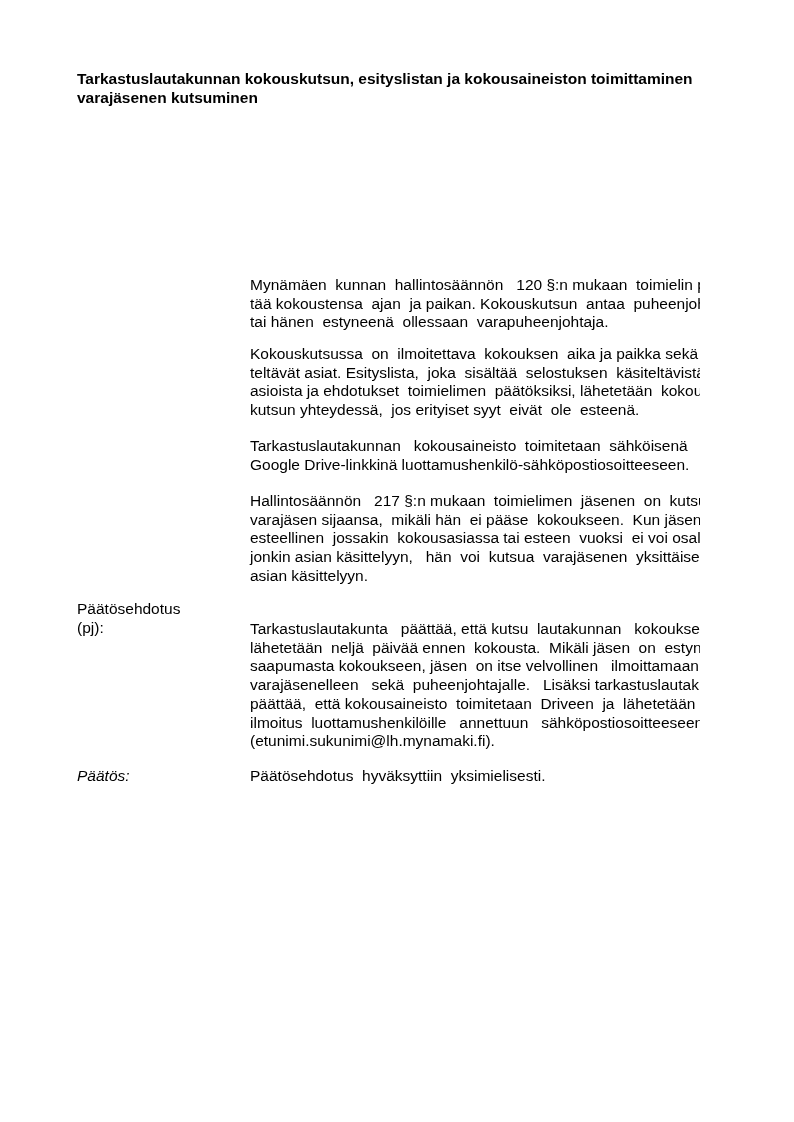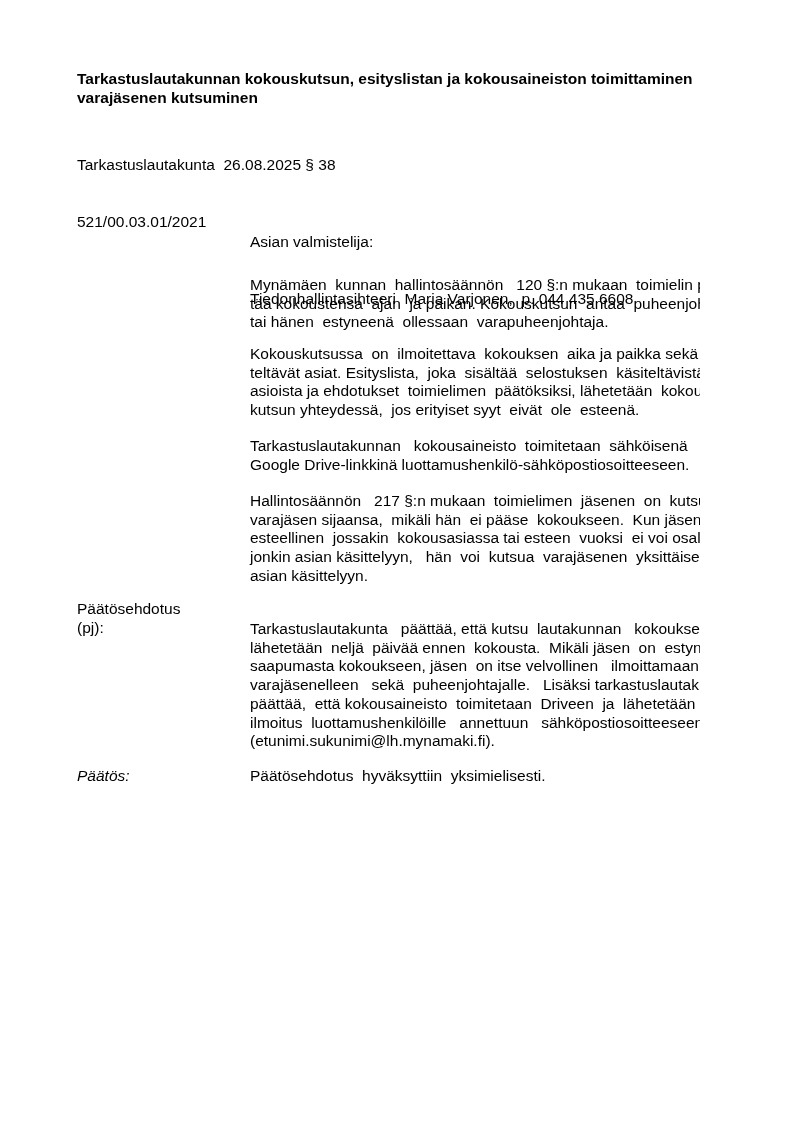"Tarkastuslautakunta 26.08.2025 § 38" div.block { html: <div> <div>Tarkastuslautakunta 26.08.2025 § 38</div> <div>521/00.03.01/2021</div> </div> -> none }
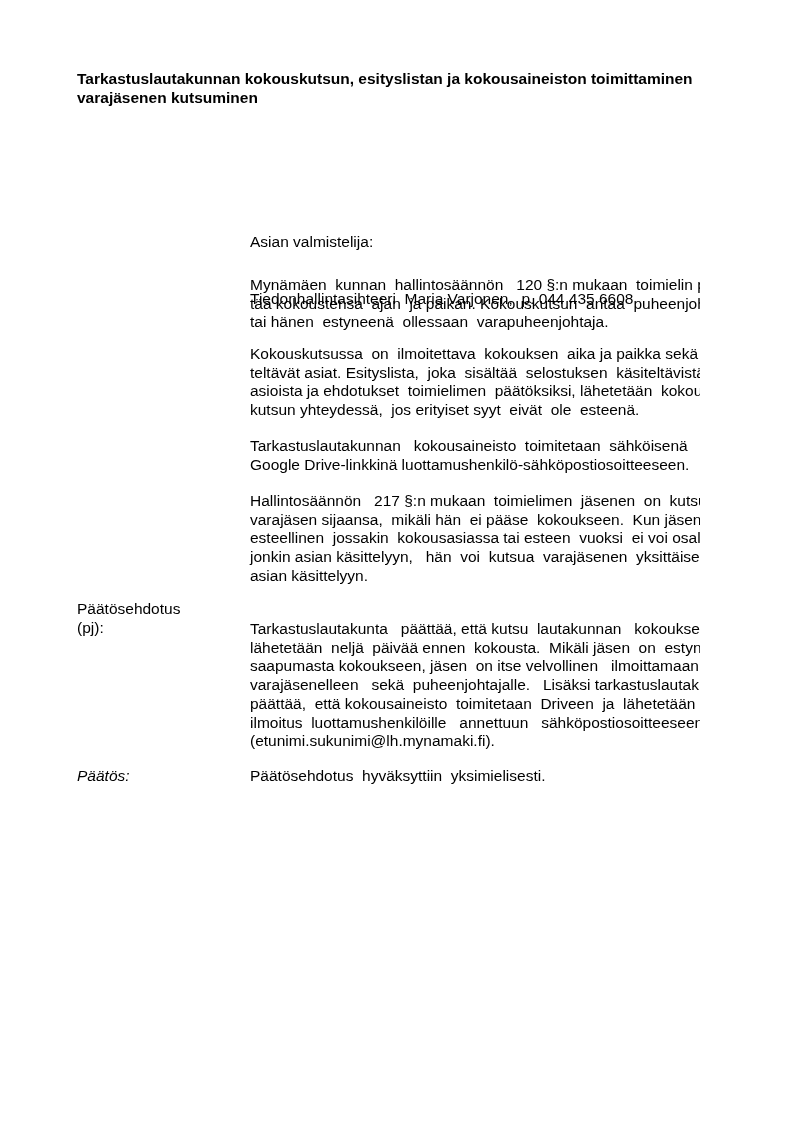"Asian valmistelija:" div.block { html: <div> <div>Asian valmistelija:</div> <div>Tiedonhallintasihteeri Maria Varjonen, p. 044 435 6608</div> </div> -> none }
